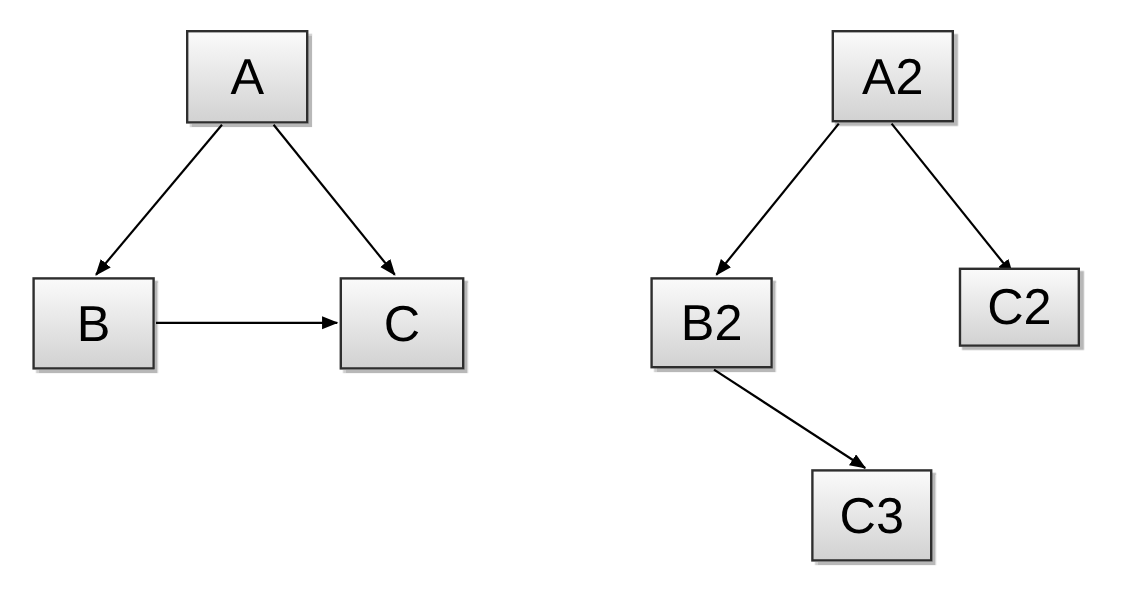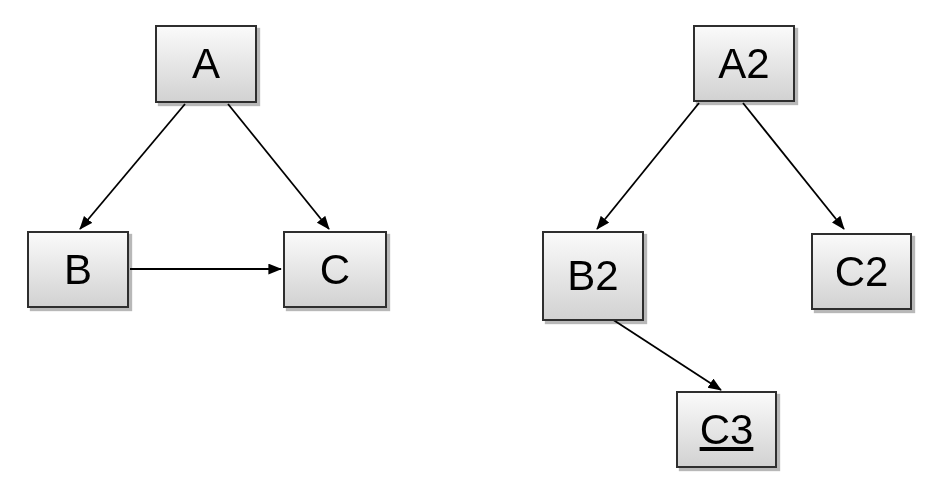"B2" div.node { height: 90px -> 76px }
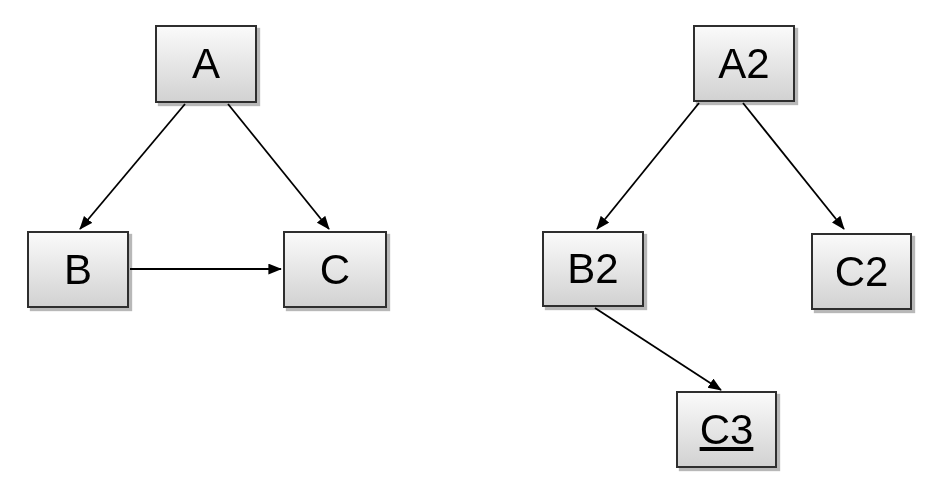"C2" div.node { height: 77px -> 66px; margin-left: 12px -> none; top: 233px -> 223px }
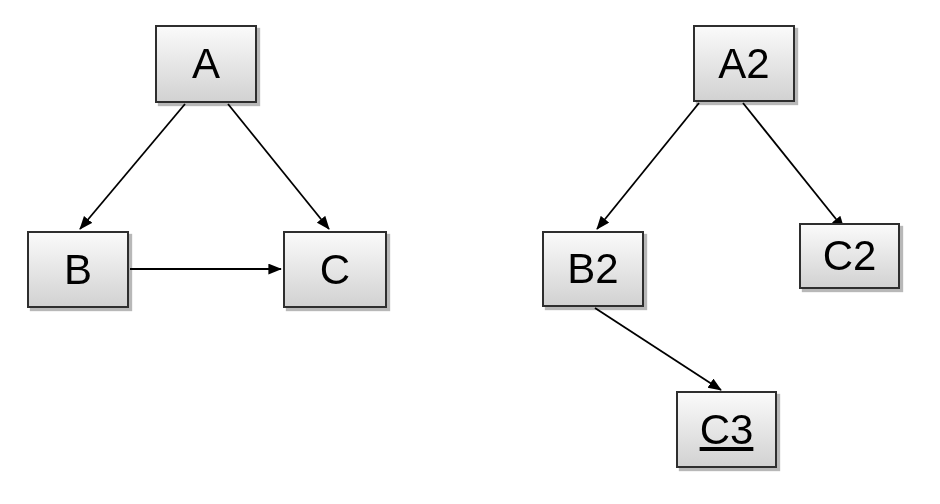"C3" div.node { text-decoration: underline -> none }
